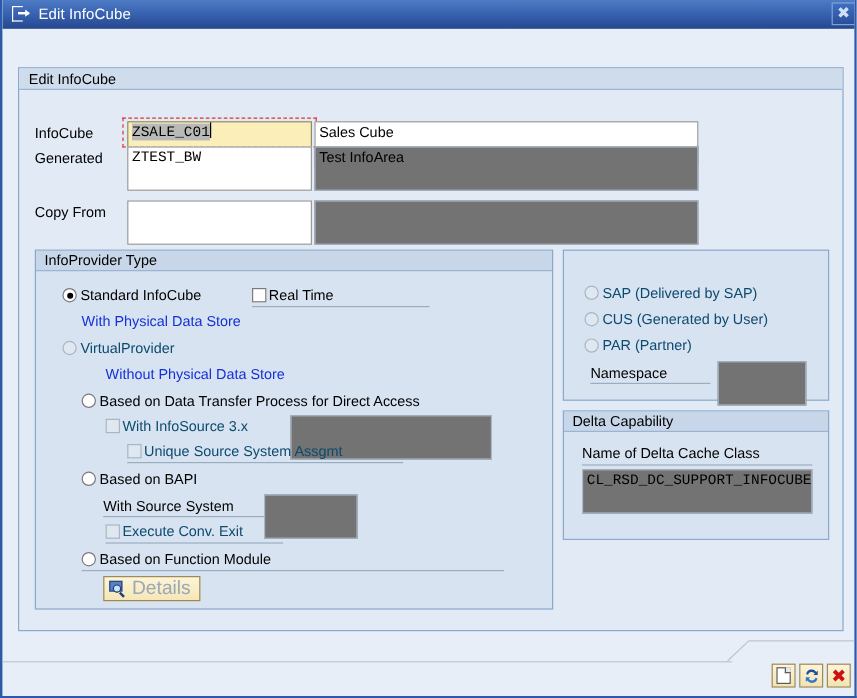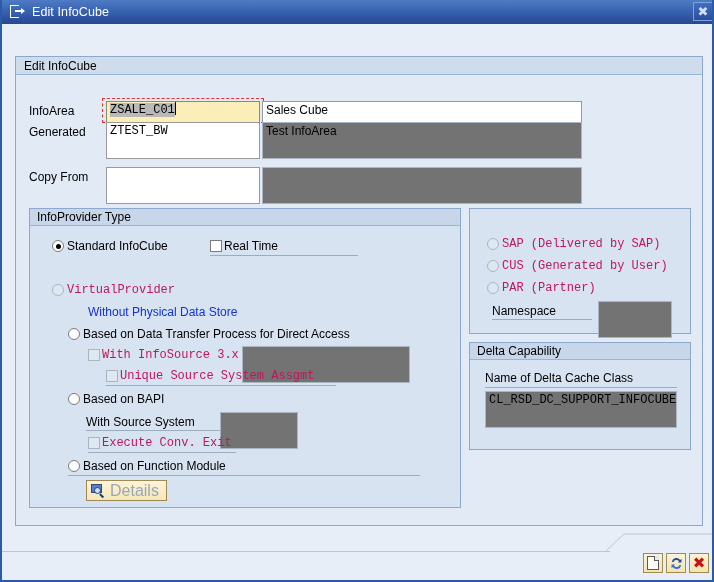"InfoArea" div.lbl { text: InfoArea -> InfoCube }
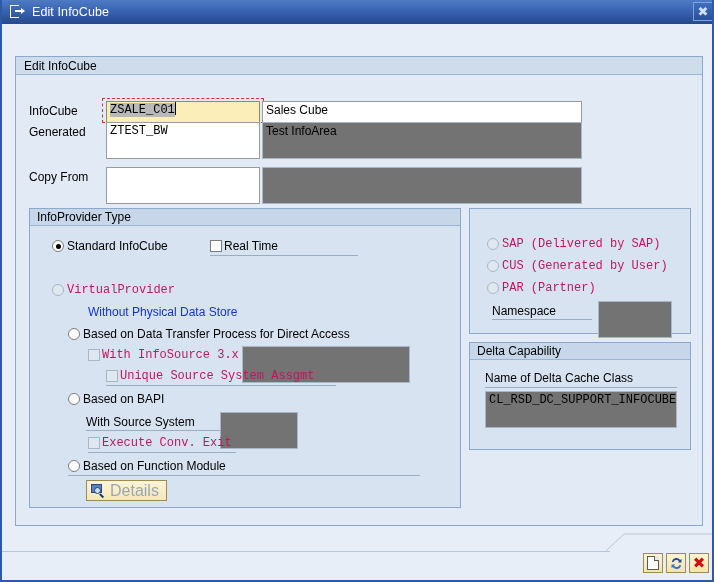"SAP (Delivered by SAP)" .rt.dis { color: #be185d -> #0c4a6e; font-family: Liberation Mono, monospace -> none }
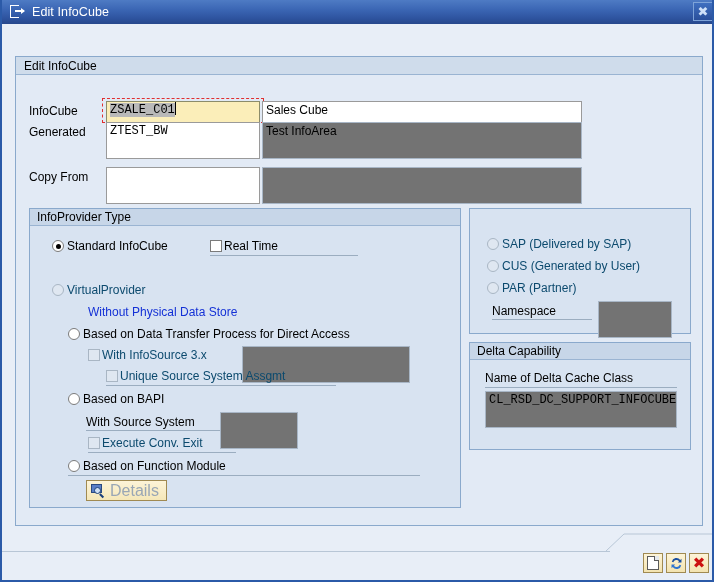"With Physical Data Store" div.hint { html: none -> <div>With Physical Data Store</div> }
